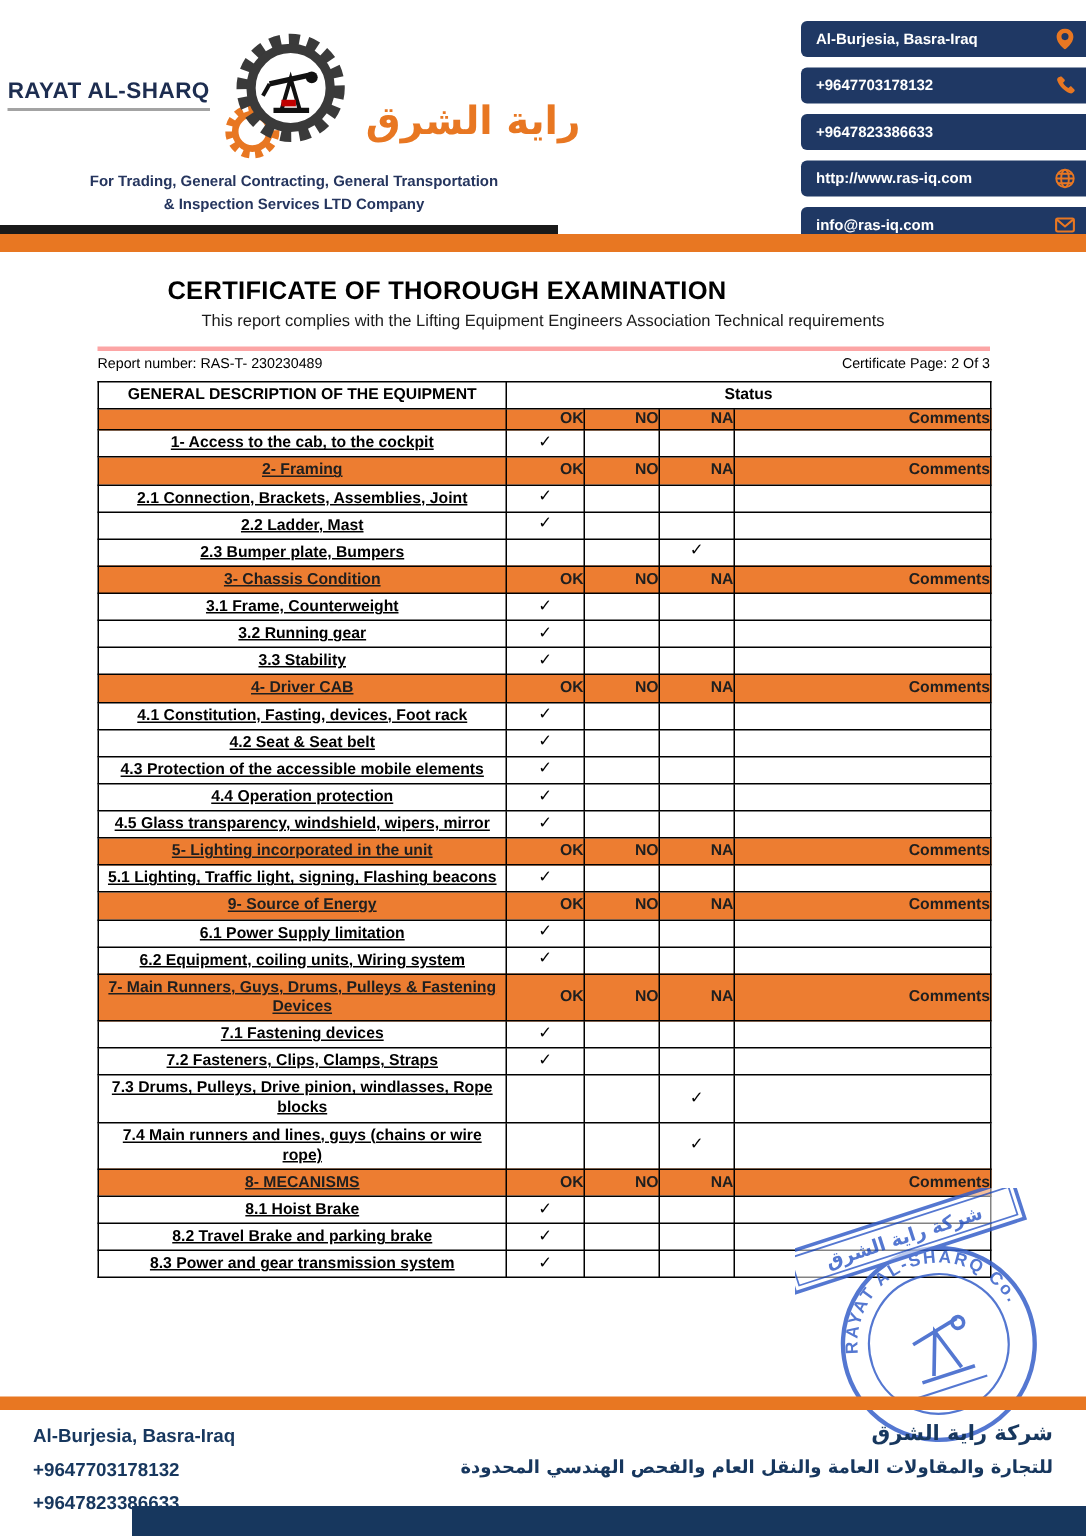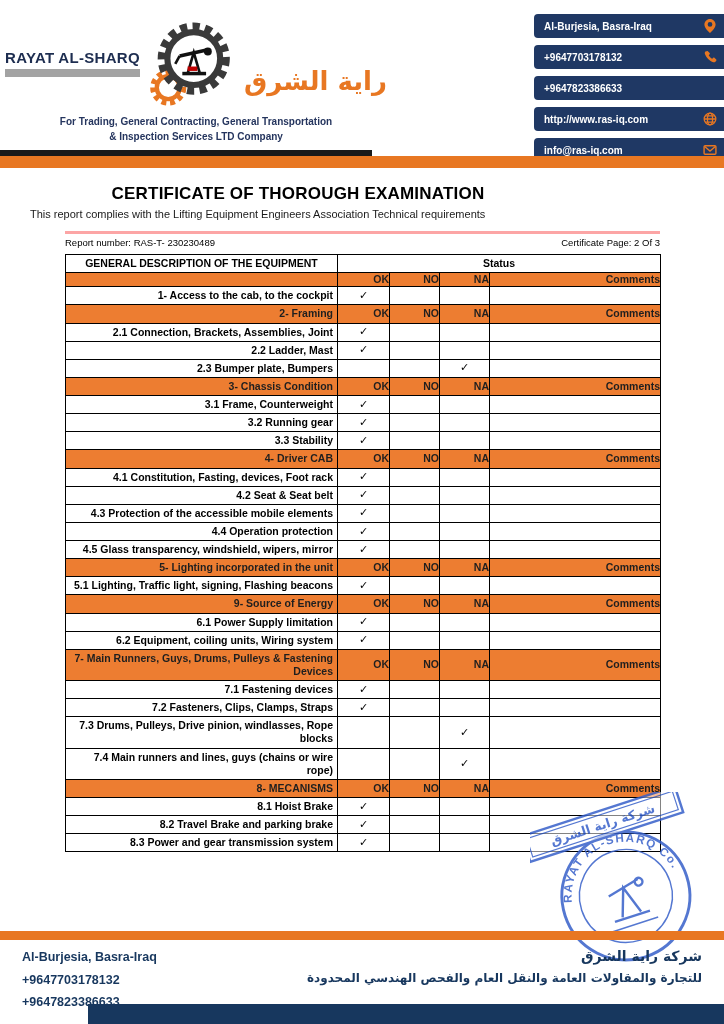"RAYAT AL-SHARQ" .company-en { border-bottom: 8px solid #a3a3a3 -> 2px solid #a3a3a3 }
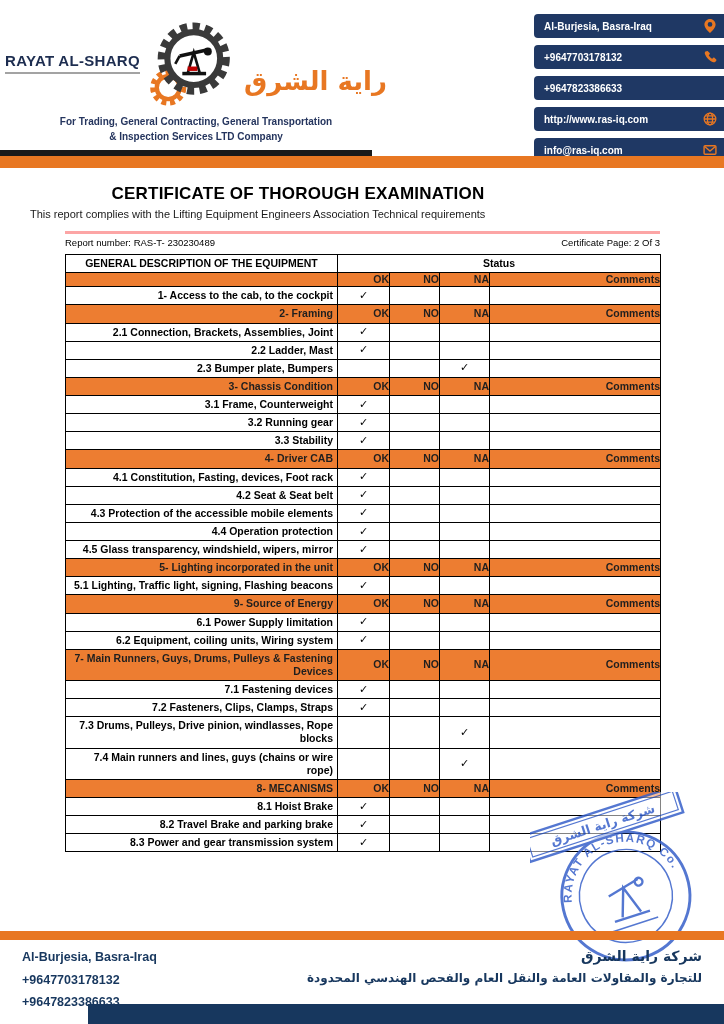"This report complies with the" .doc-subtitle { padding-left: 30px -> none; text-align: left -> center }
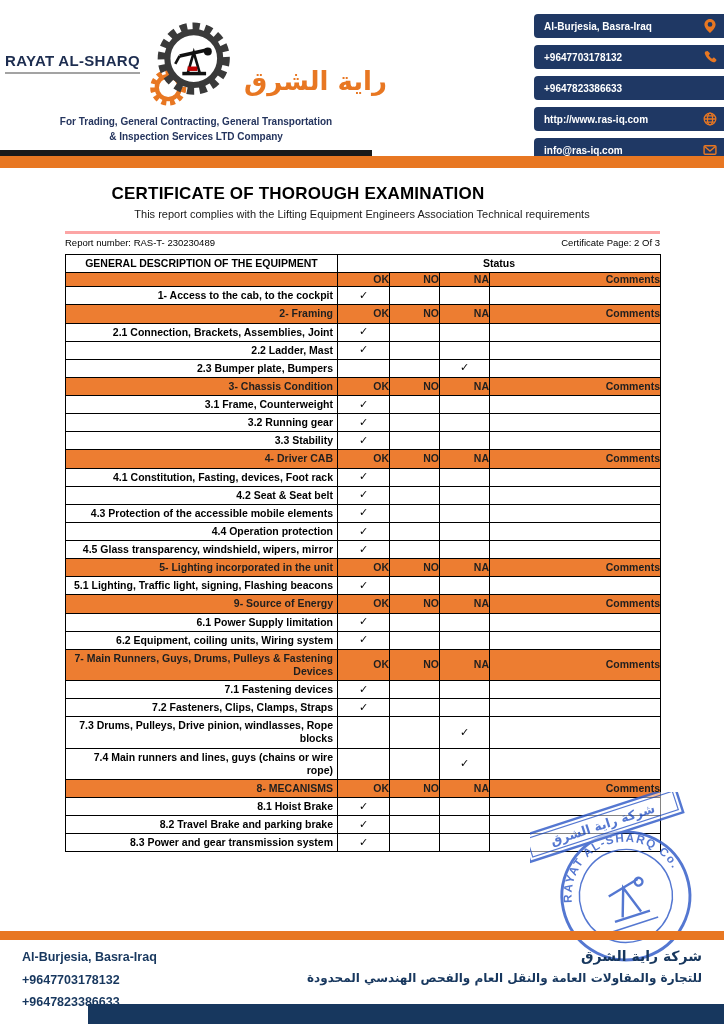"1- Access to the cab," td.desc { text-align: right -> center; text-decoration: none -> underline }
